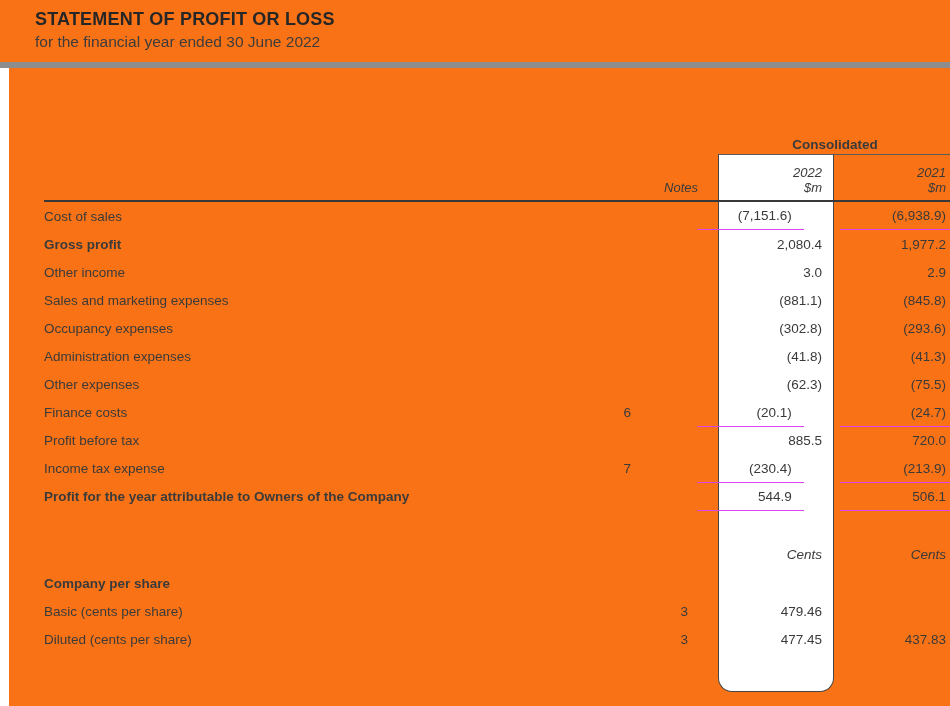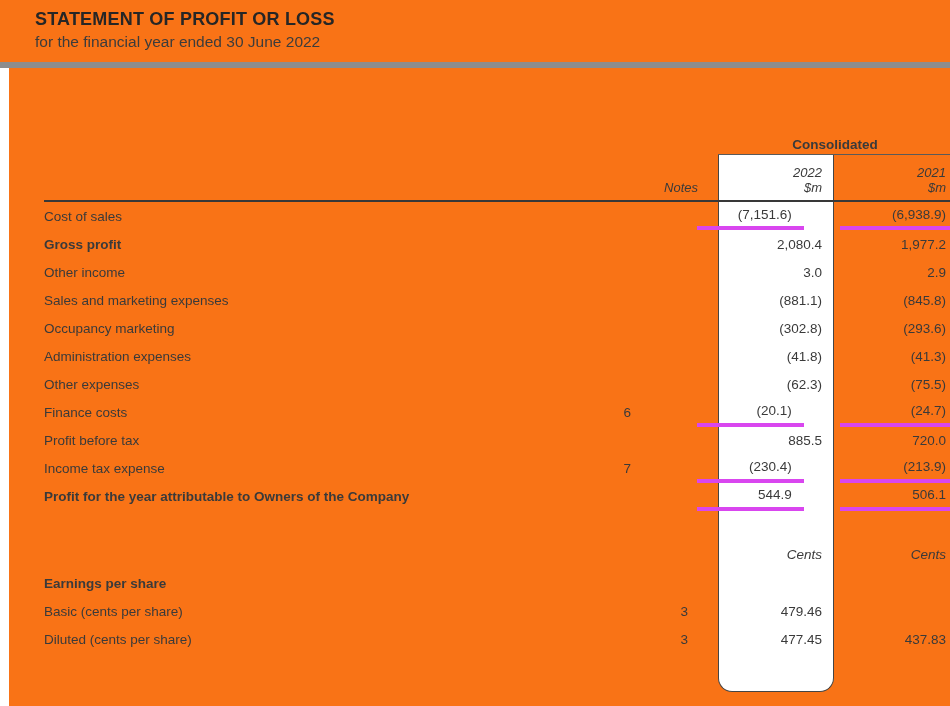"(7,151.6)" .sep { border-bottom: 4px solid #d946ef -> 1px solid #d946ef }
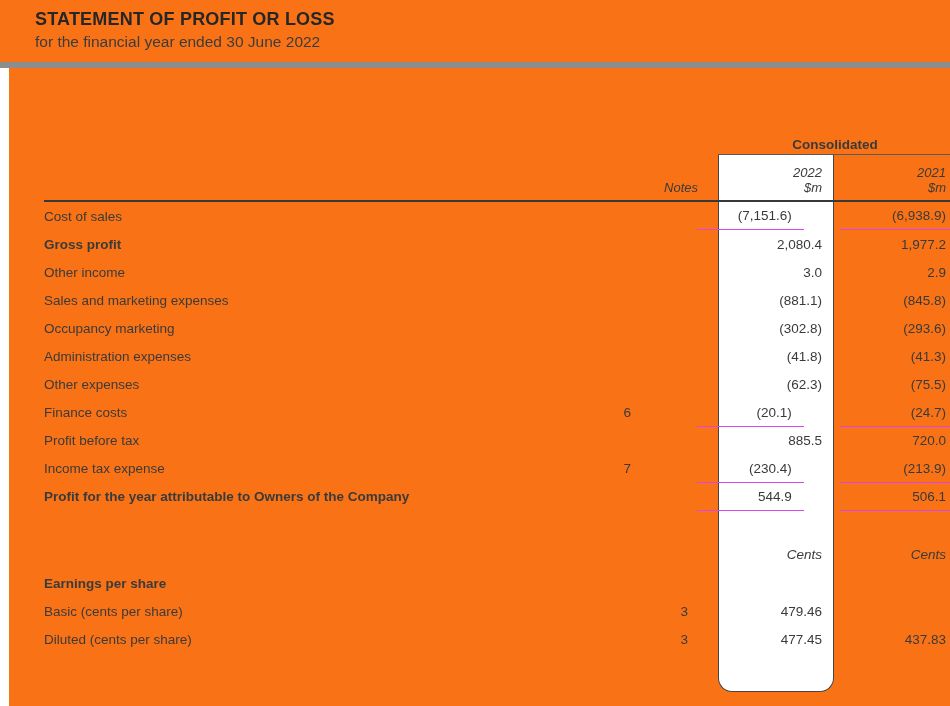"Occupancy marketing" div.c-label { text: marketing -> expenses }
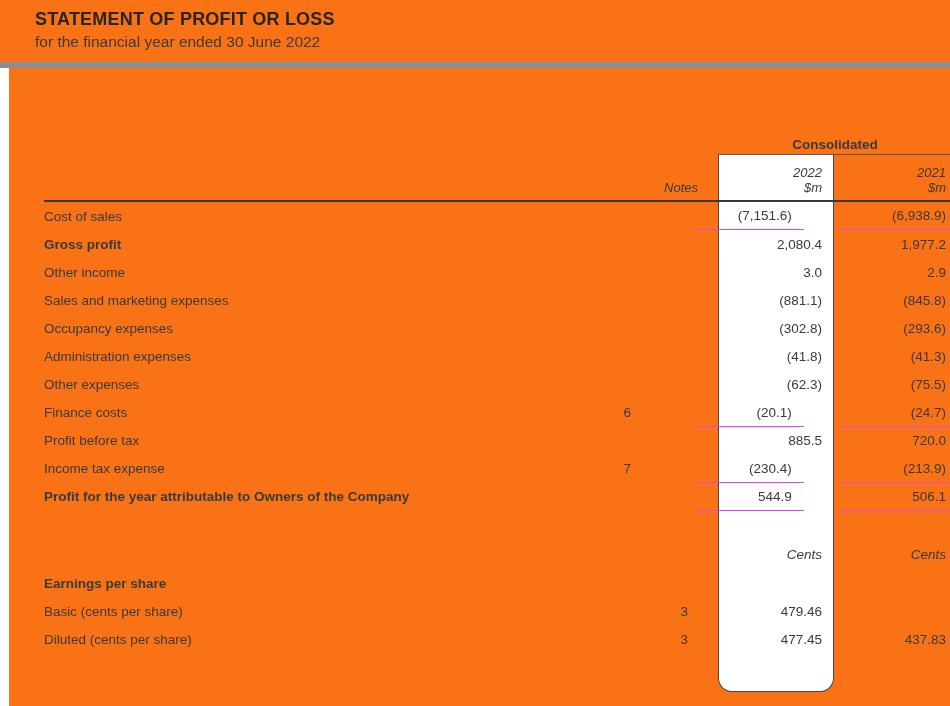"Earnings per share" div.c-label { text: Earnings -> Company }
